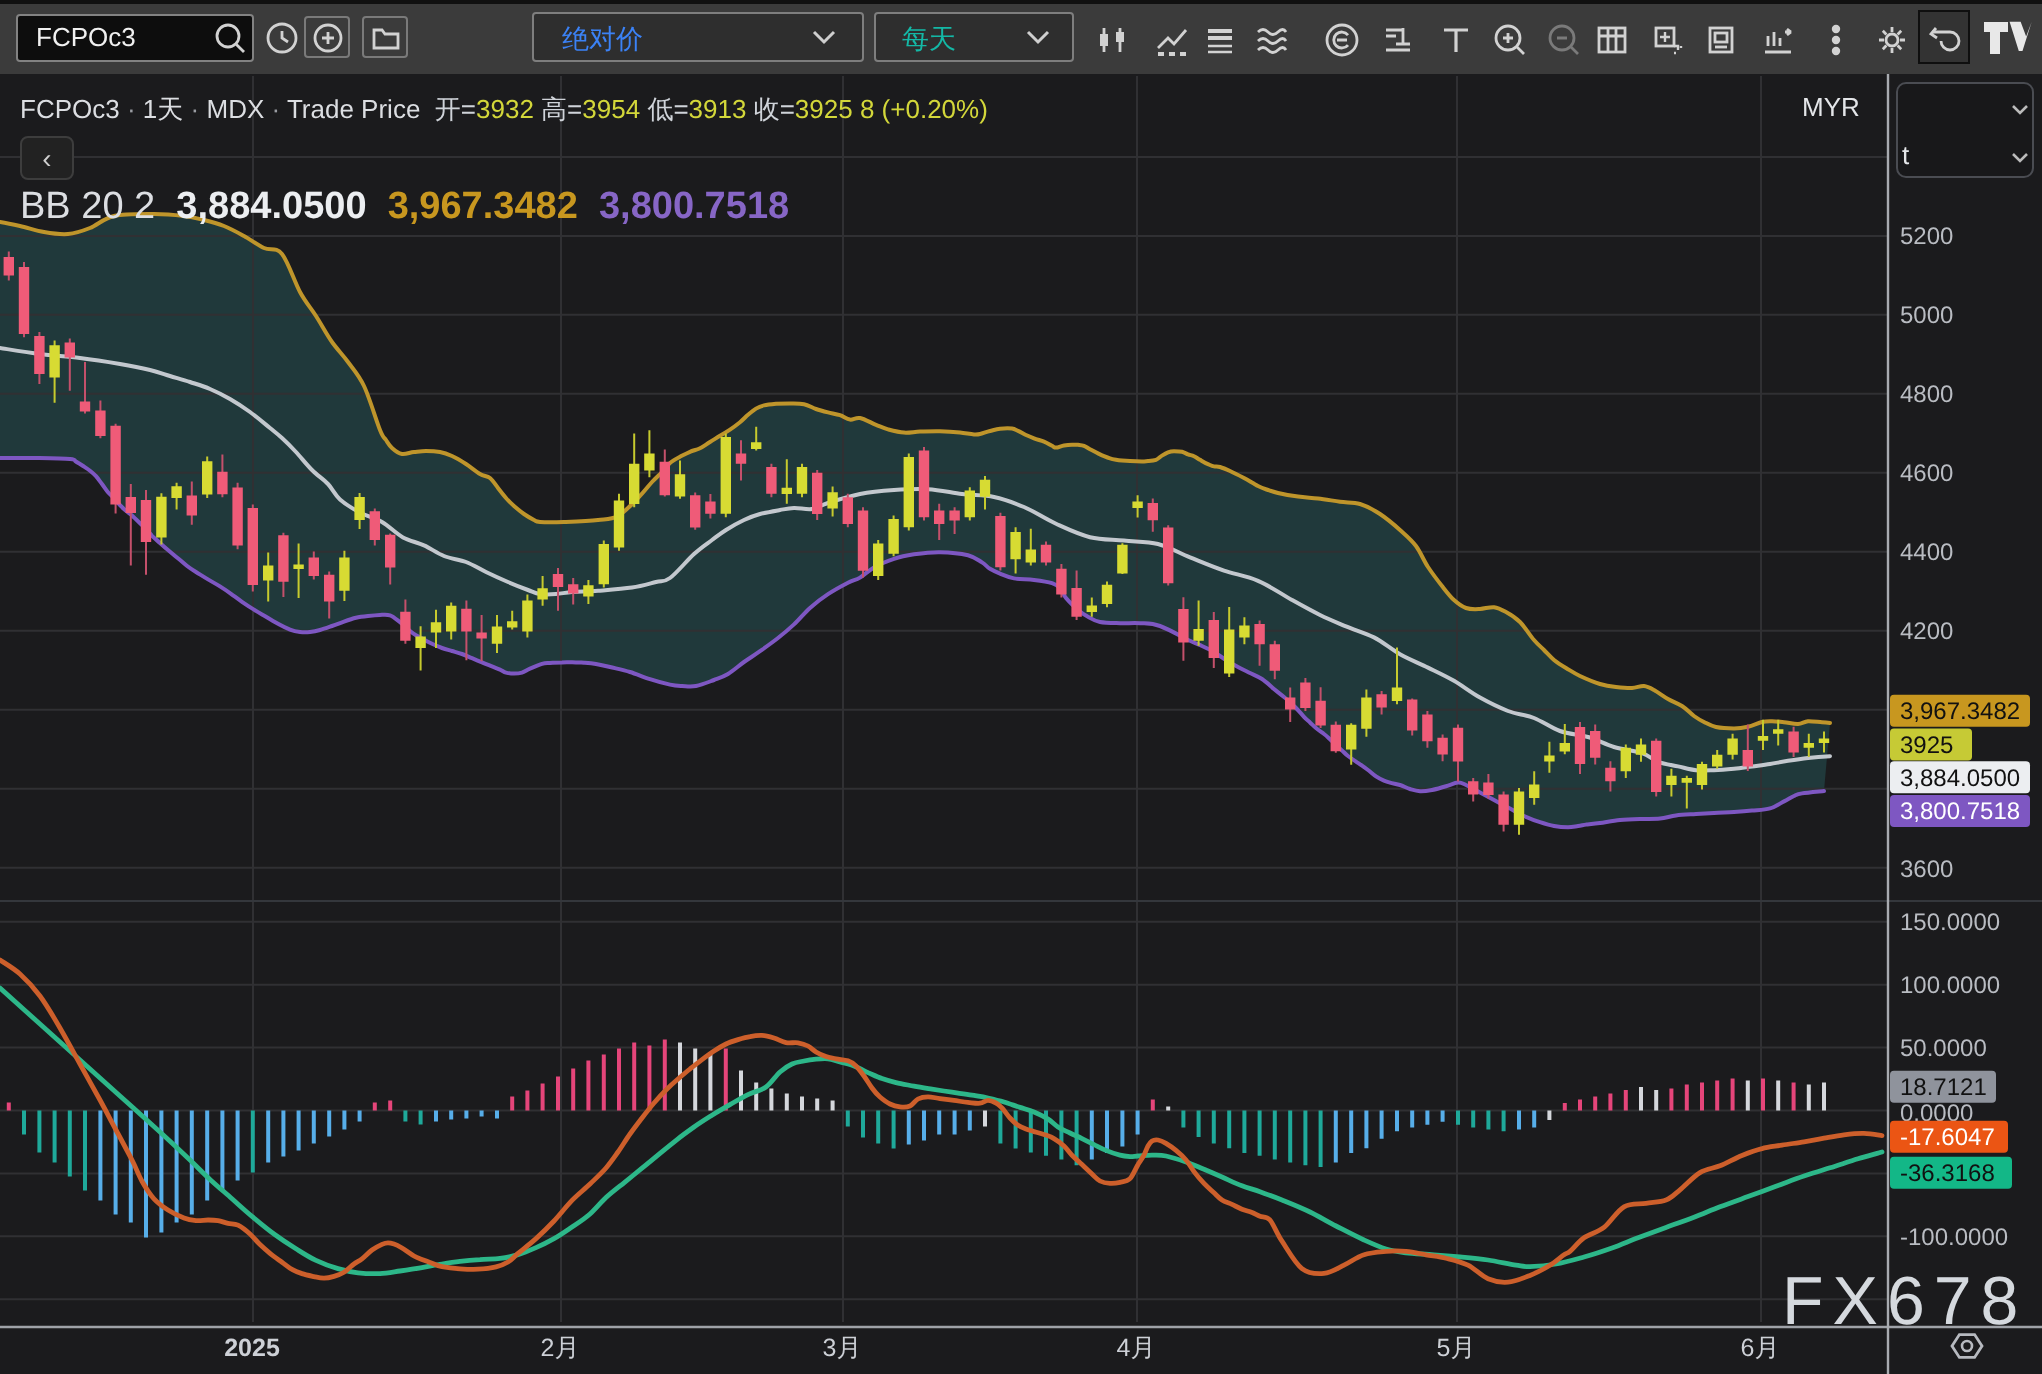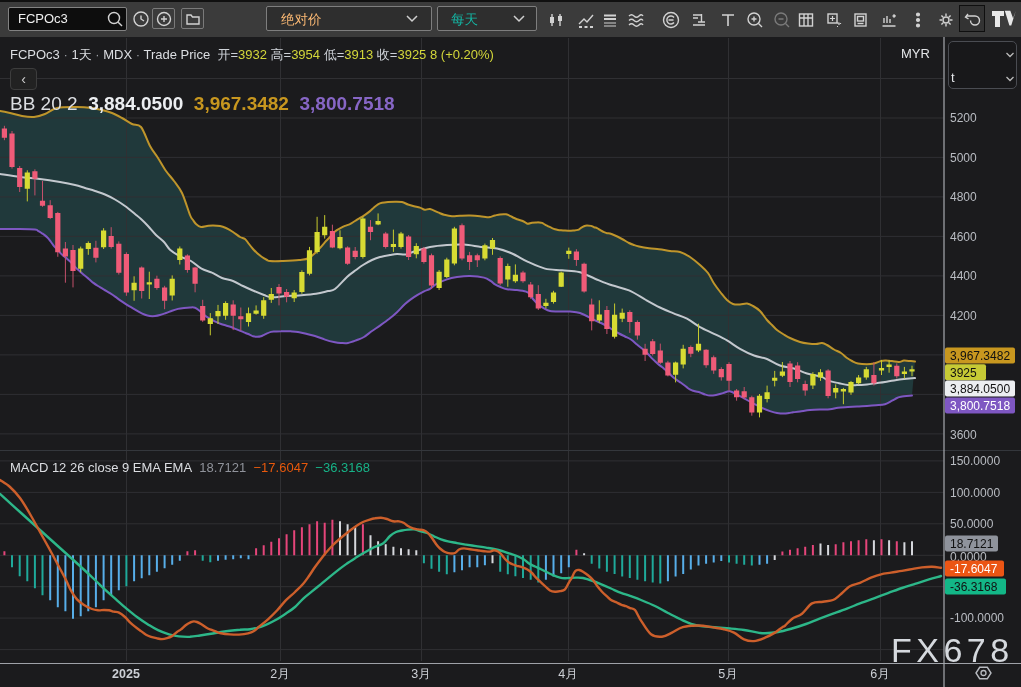"绝对价" div { color: #fdba74 -> #3b82f6 }
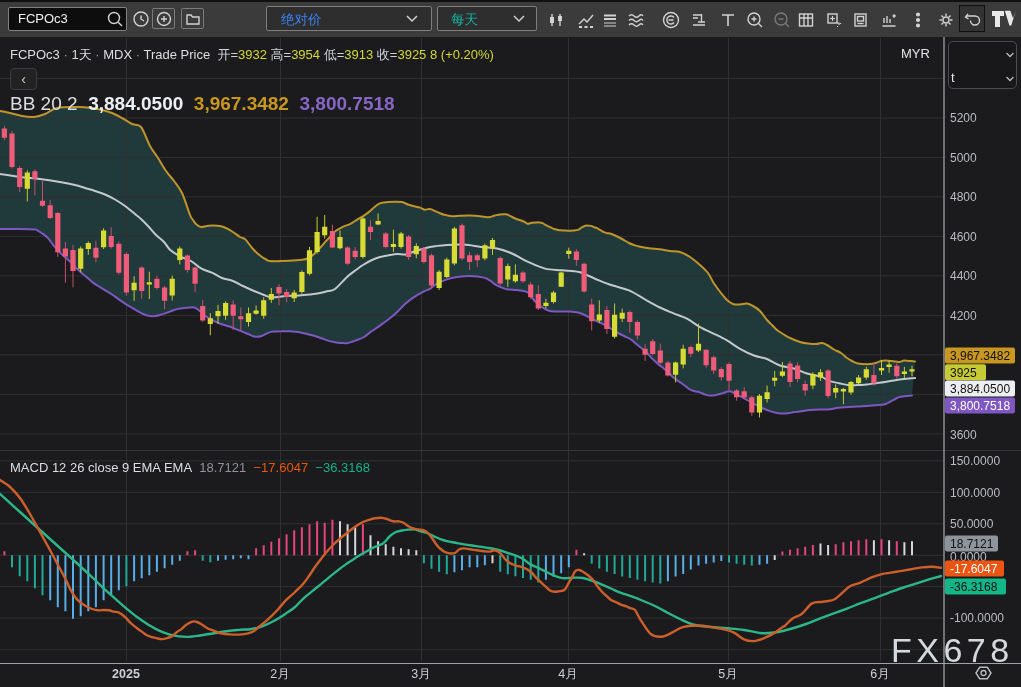"MACD 12 26 close 9" div { html: <div>MACD 12 26 close 9 EMA EMA&nbsp;&nbsp;<span>18.7121</span>&nbsp;&nbsp;<span>−17.6047</span>&nbsp;&nbsp;<span>−36.3168</span></div> -> none }
